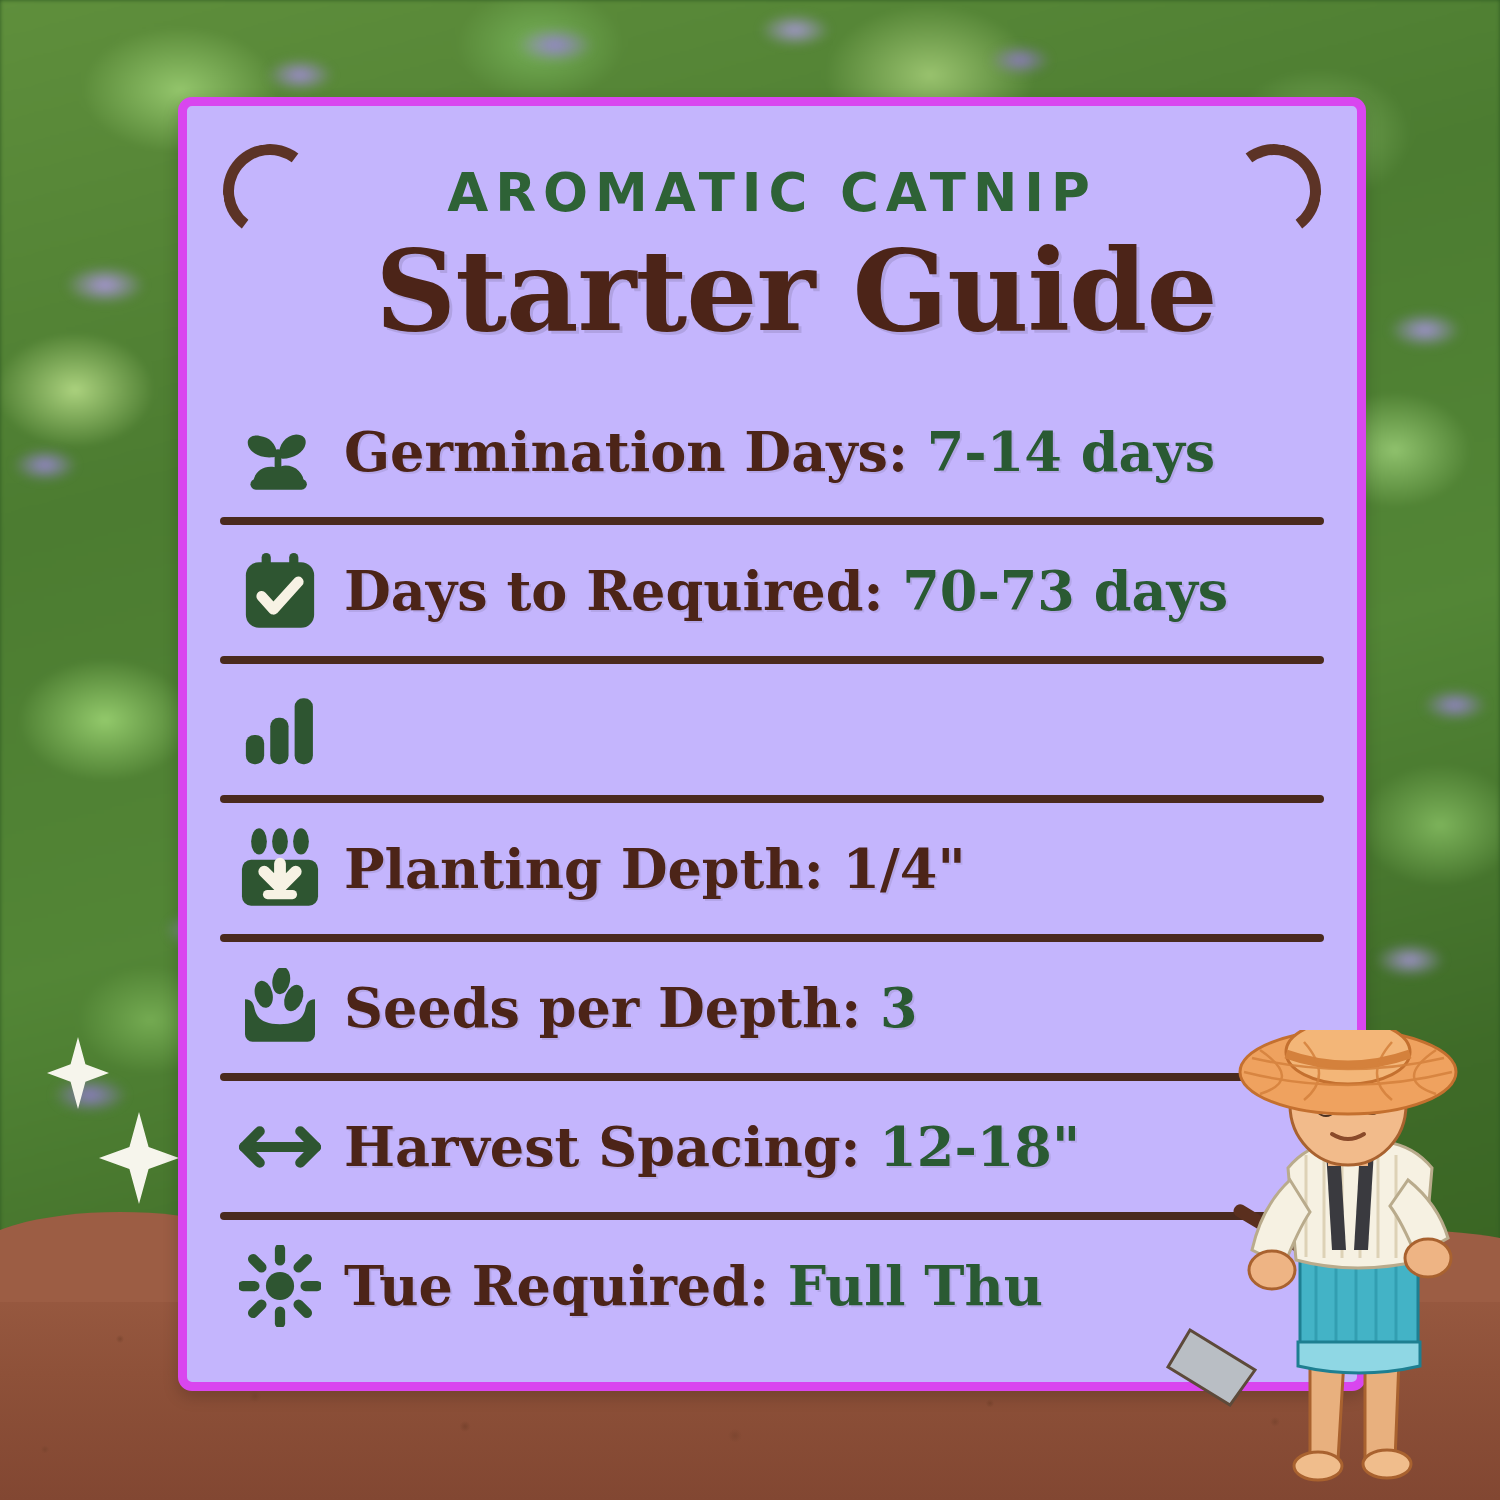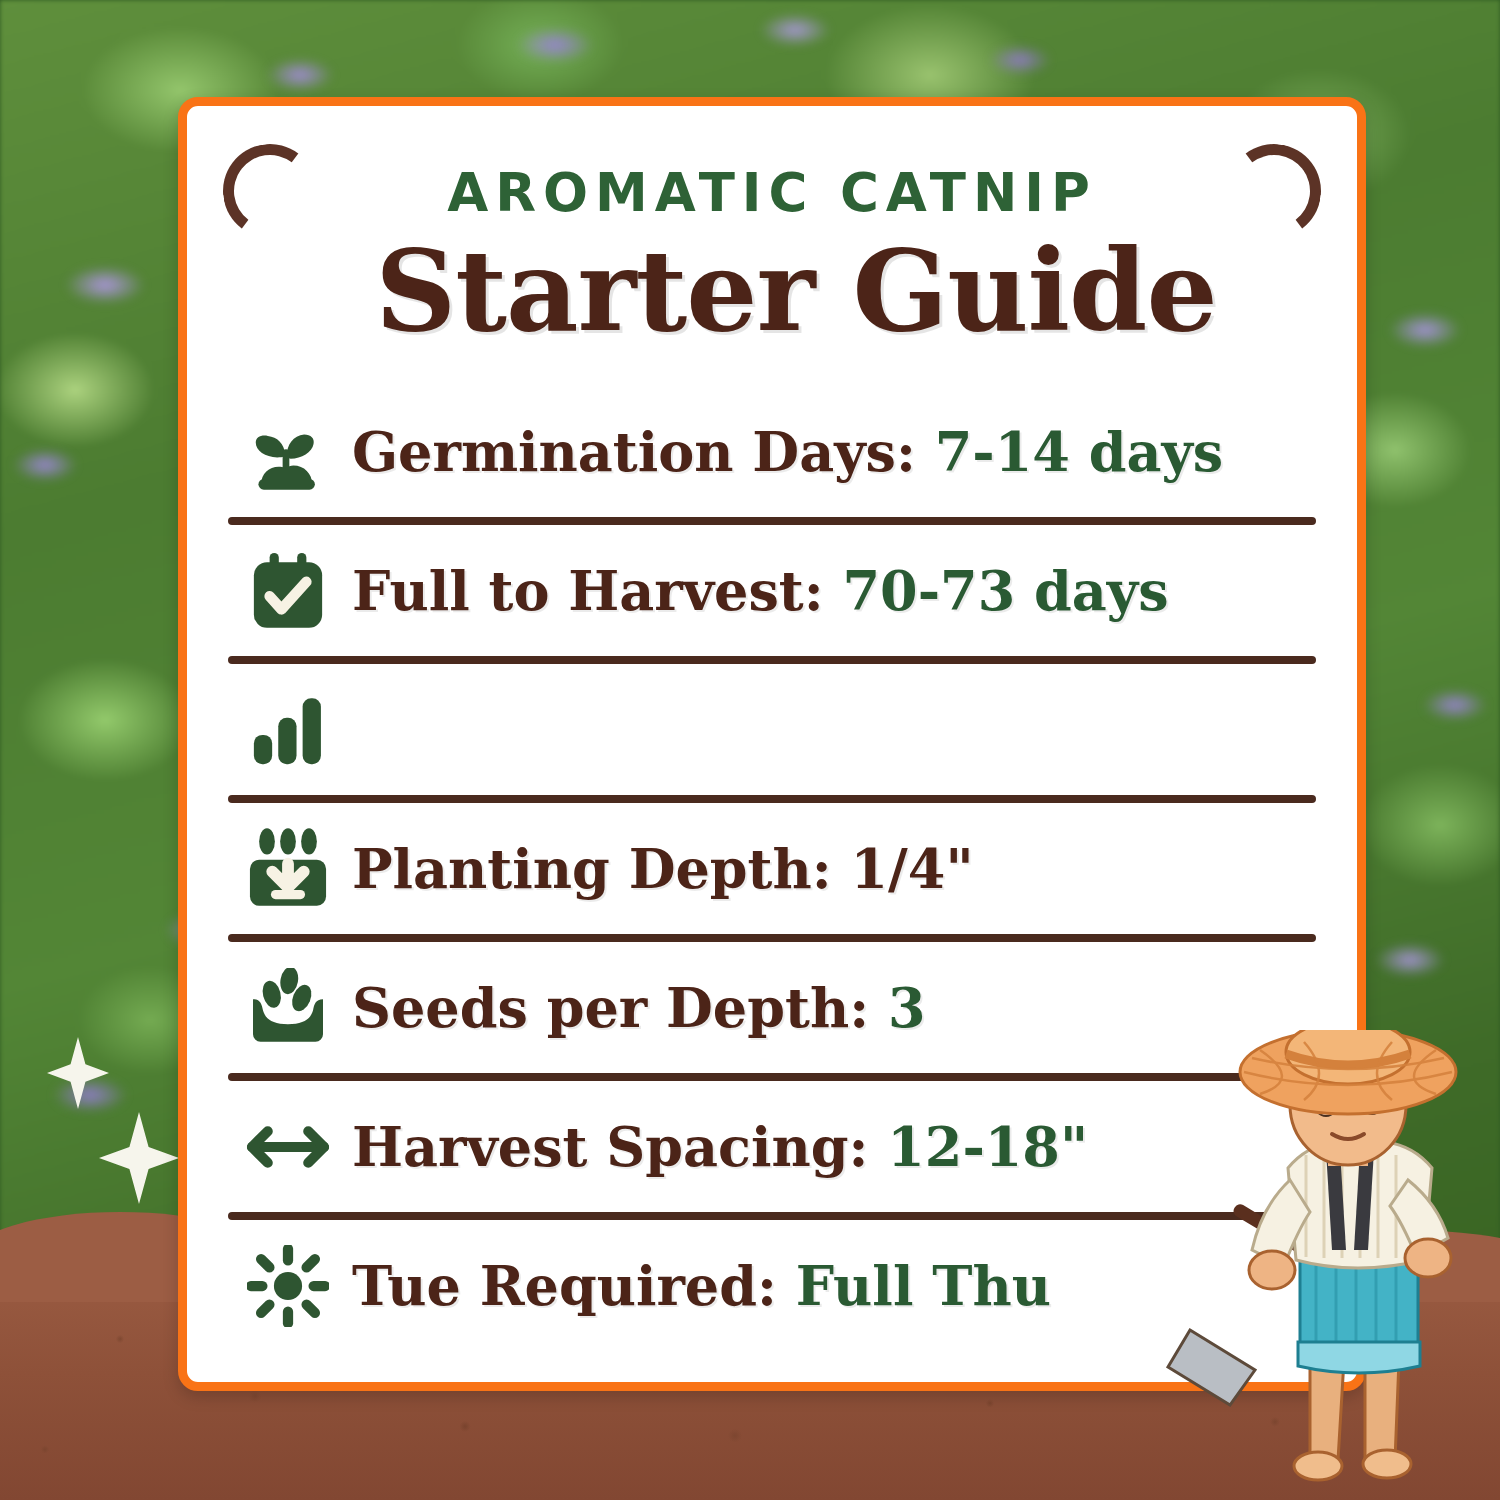"AROMATIC CATNIP" .card { background: #ffffff -> #c4b5fd; border: 9px solid #f97316 -> 9px solid #d946ef; border-radius: 20px -> 14px }
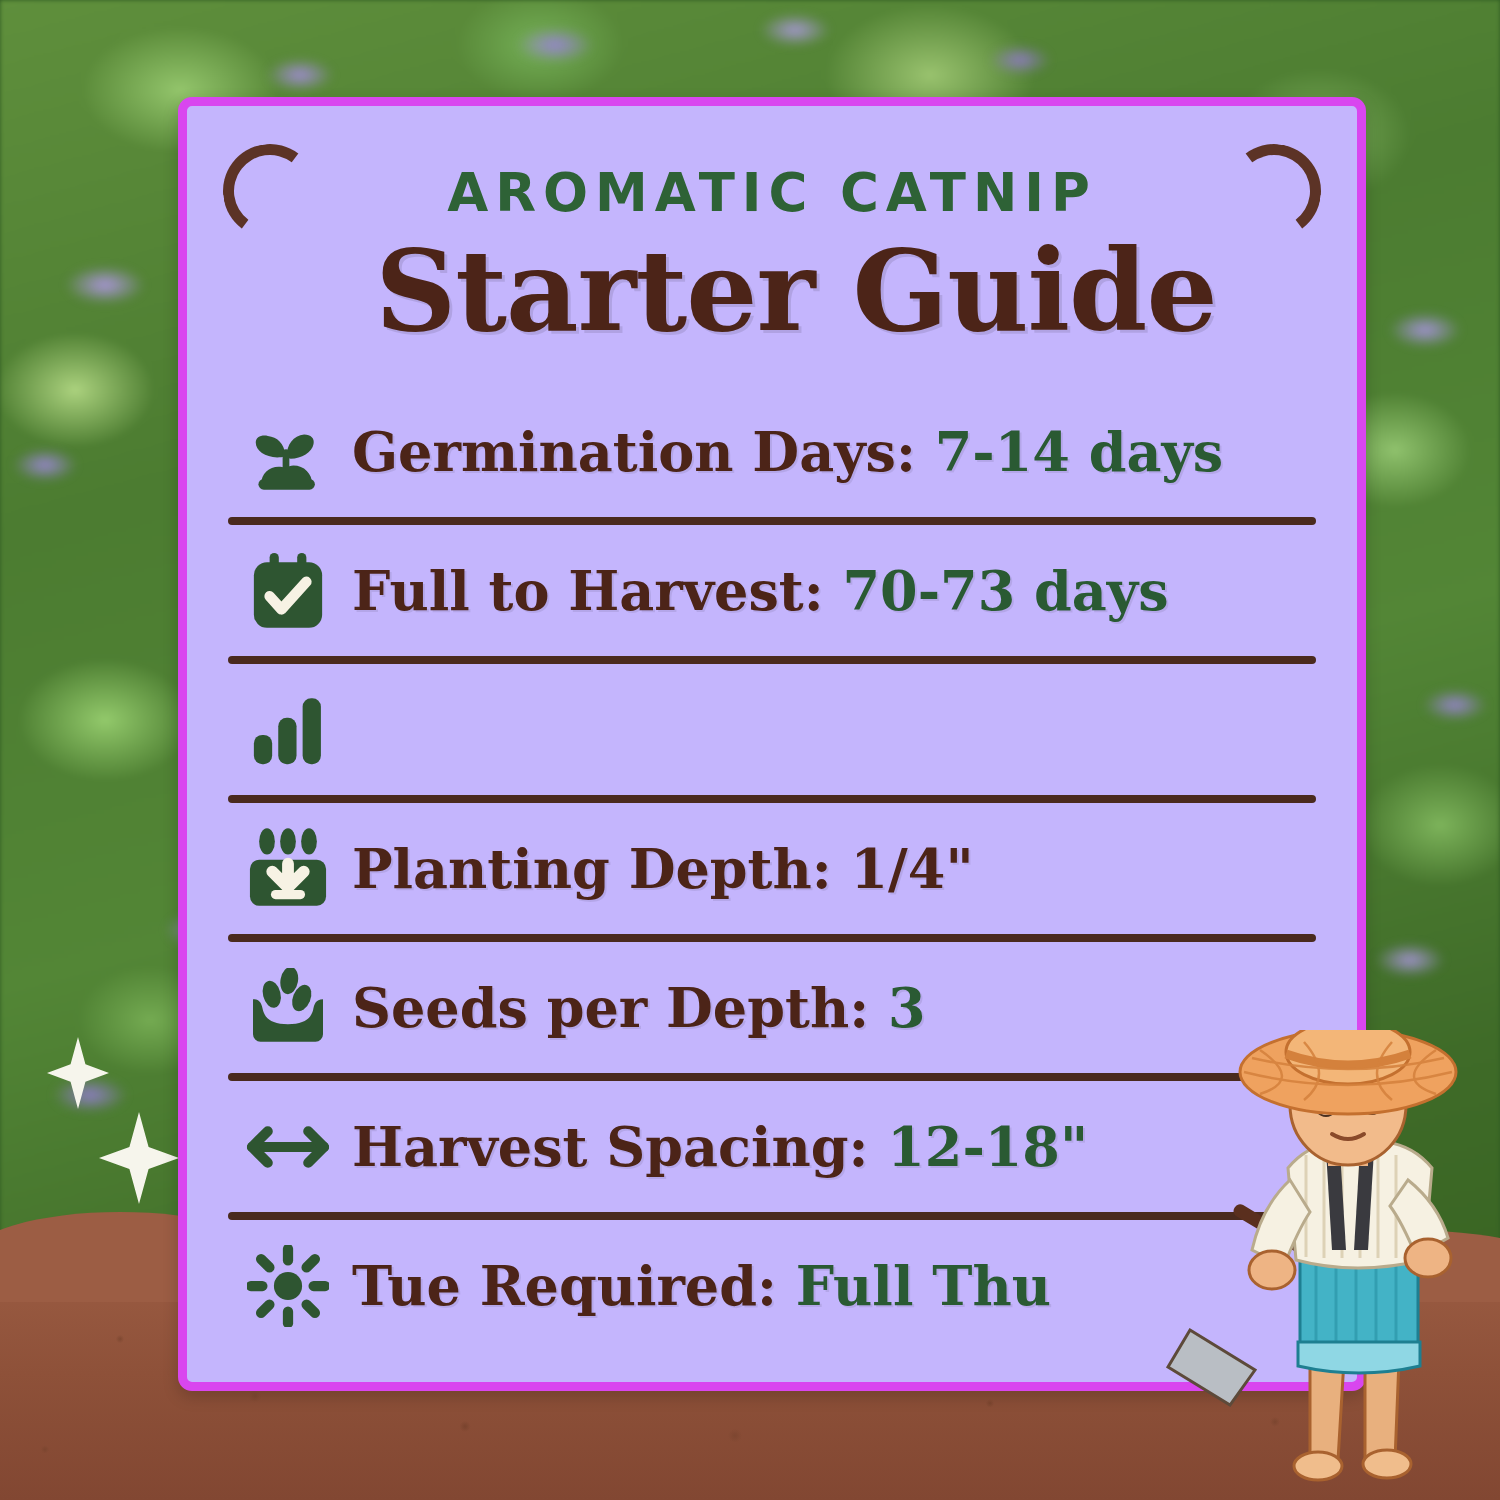"Germination Days: 7-14 days" .rows { padding: 0 37px -> 0 29px }
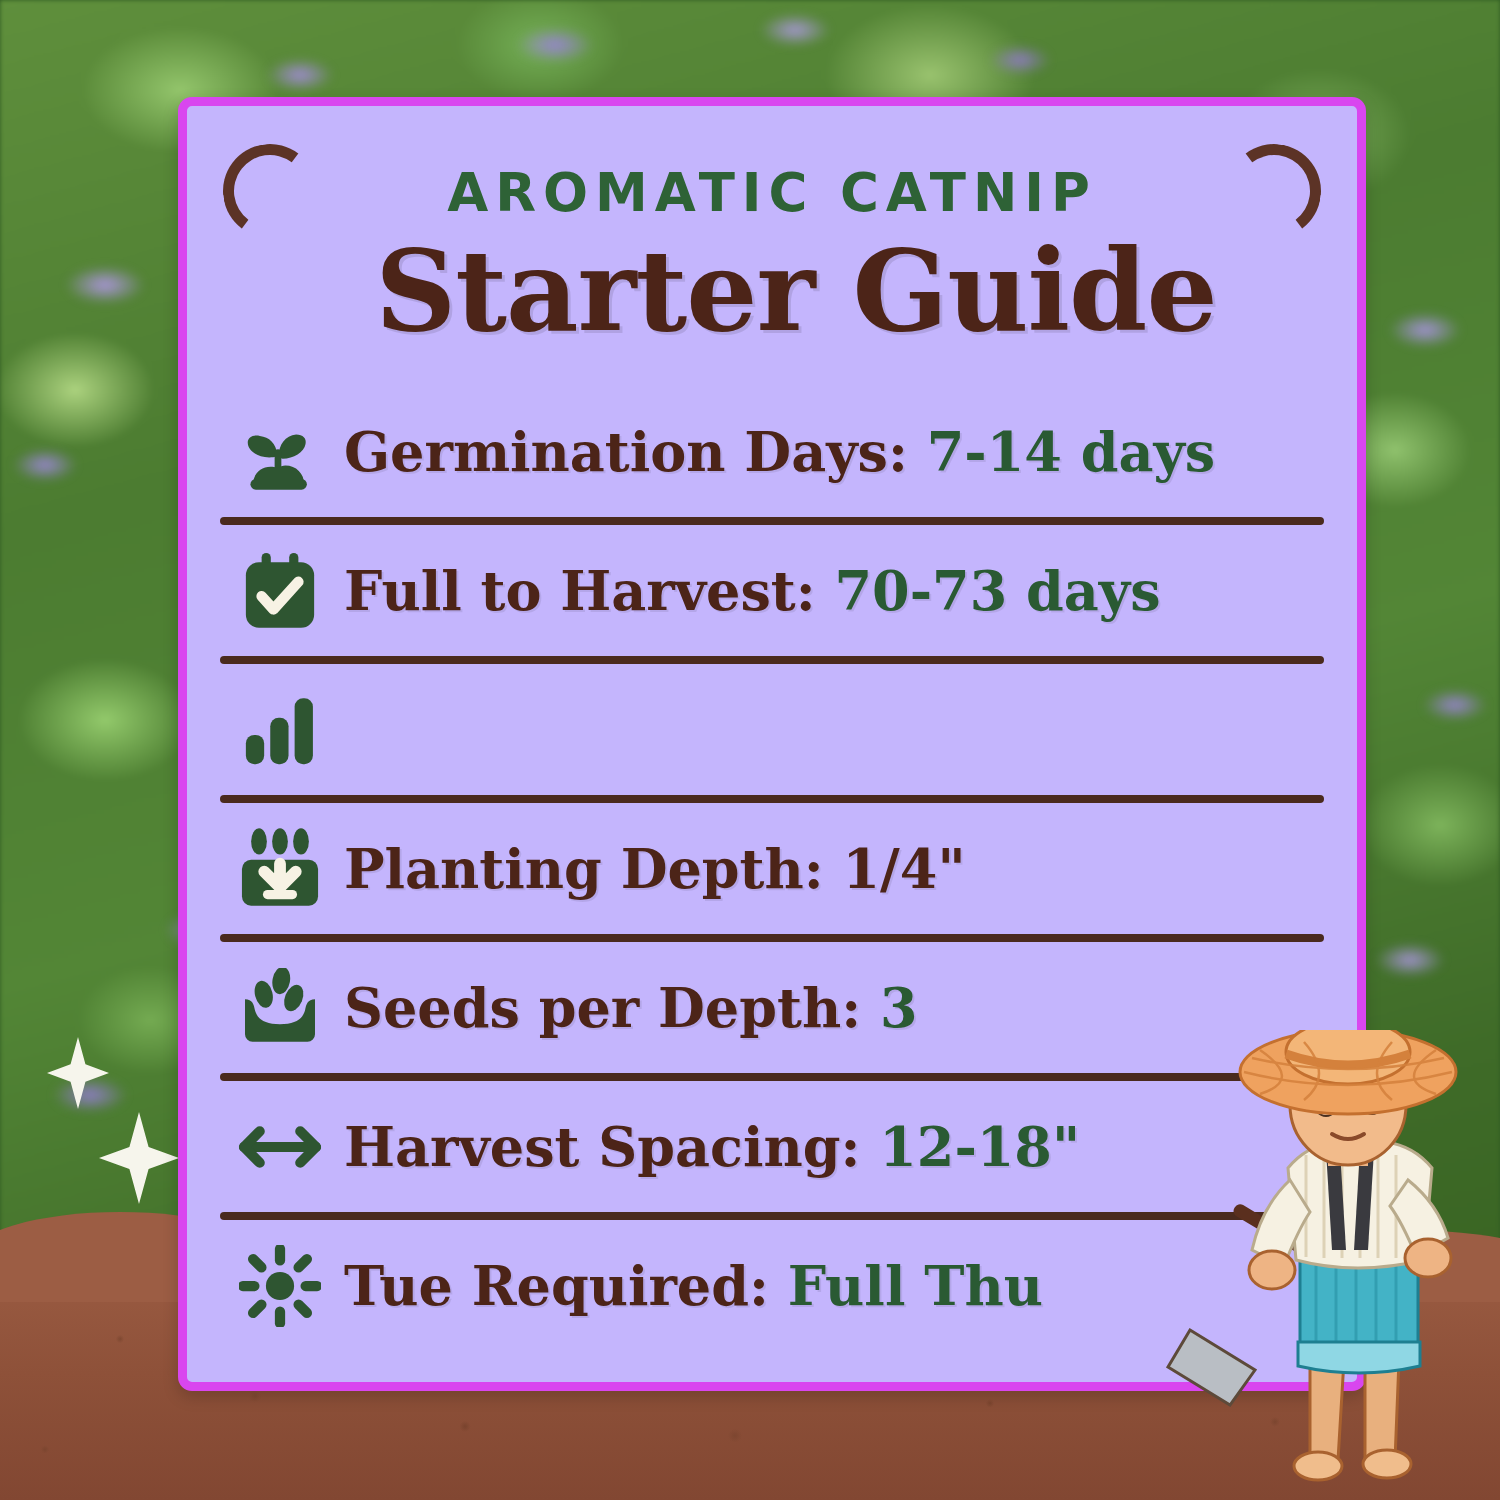"Full to Harvest" span { text: Full to Harvest -> Days to Required }
